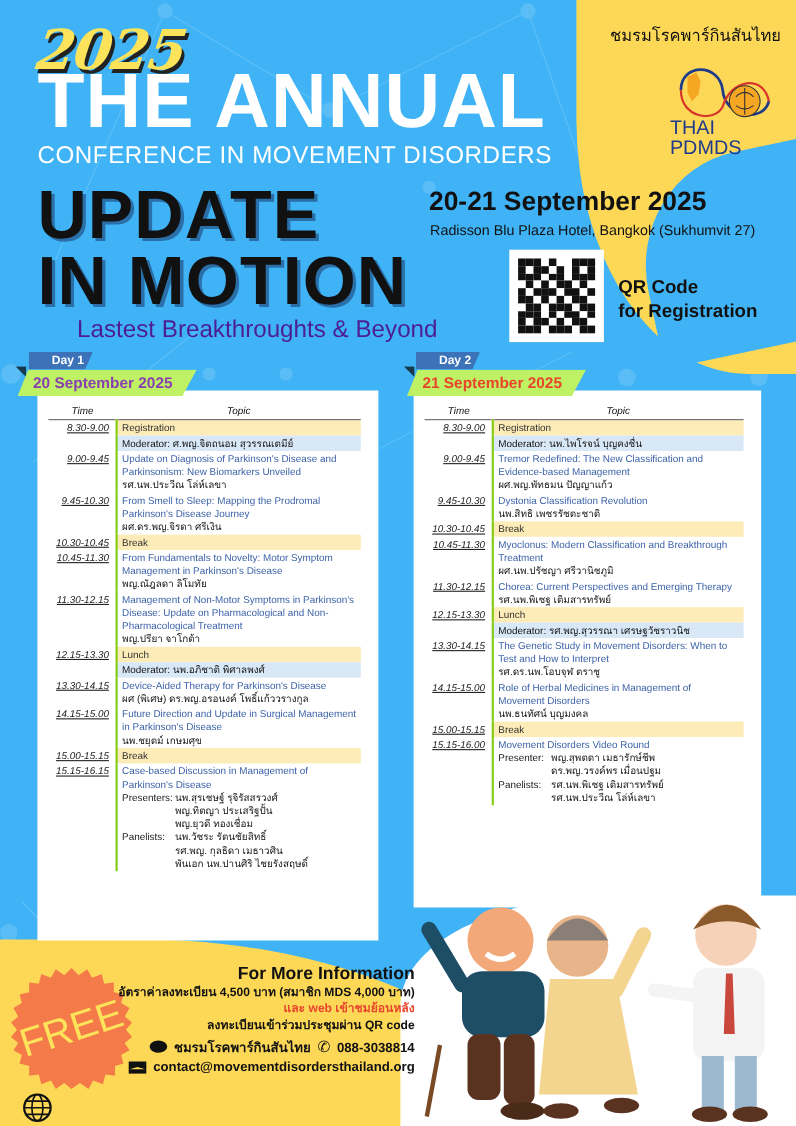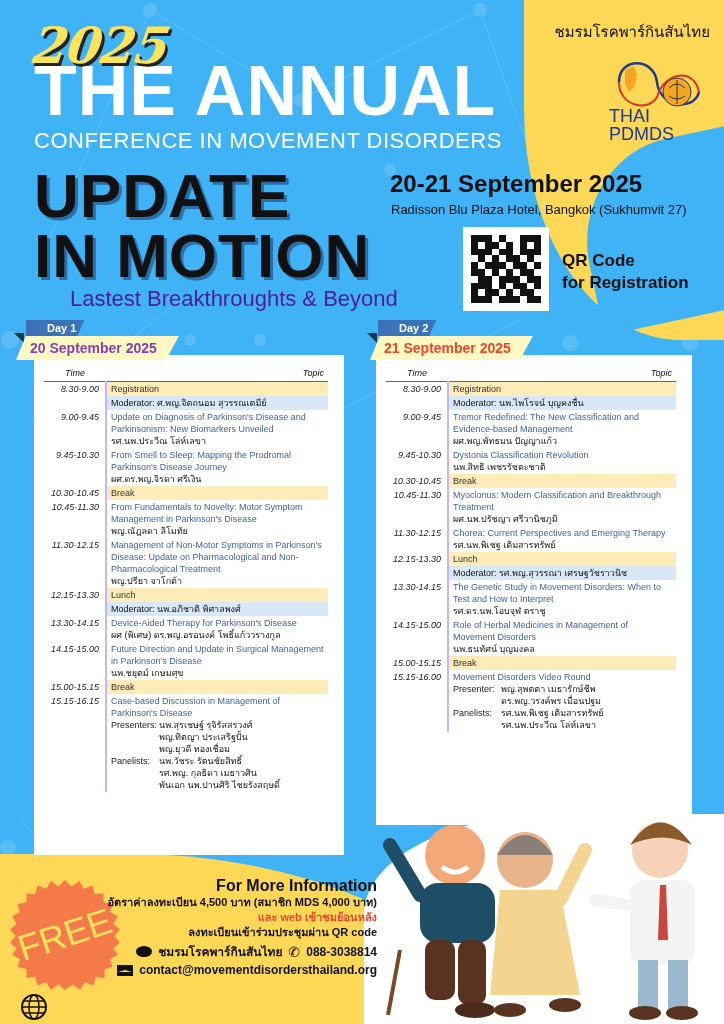"20 September 2025" .day-banner { background: #fef9c3 -> #bef264 }
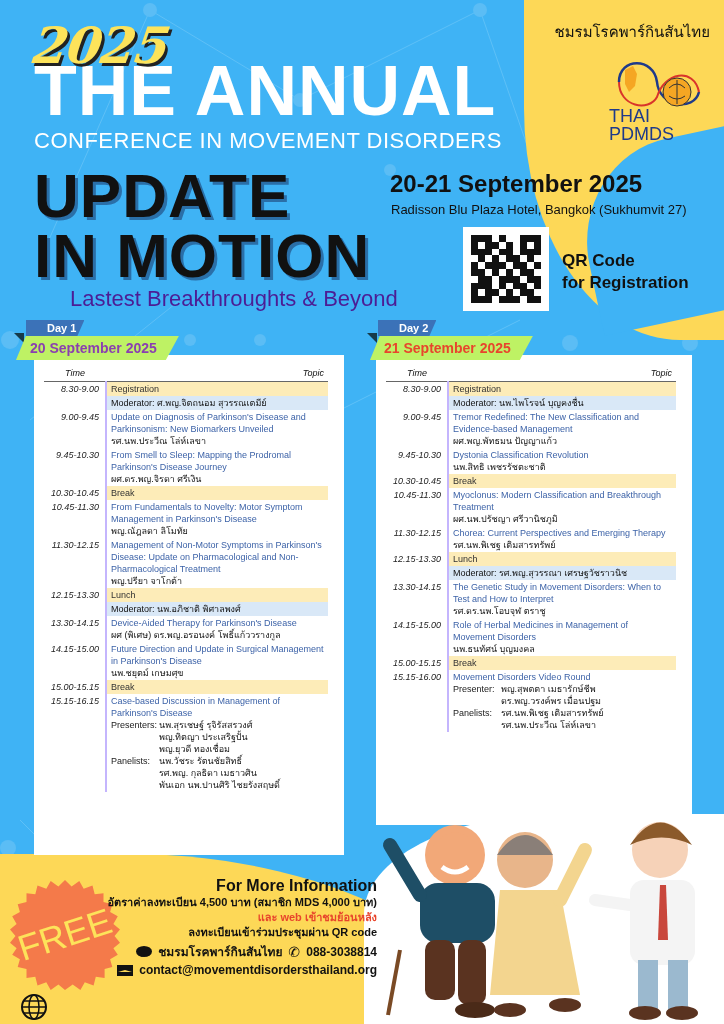"Topic" table.sched th { text-align: right -> center }
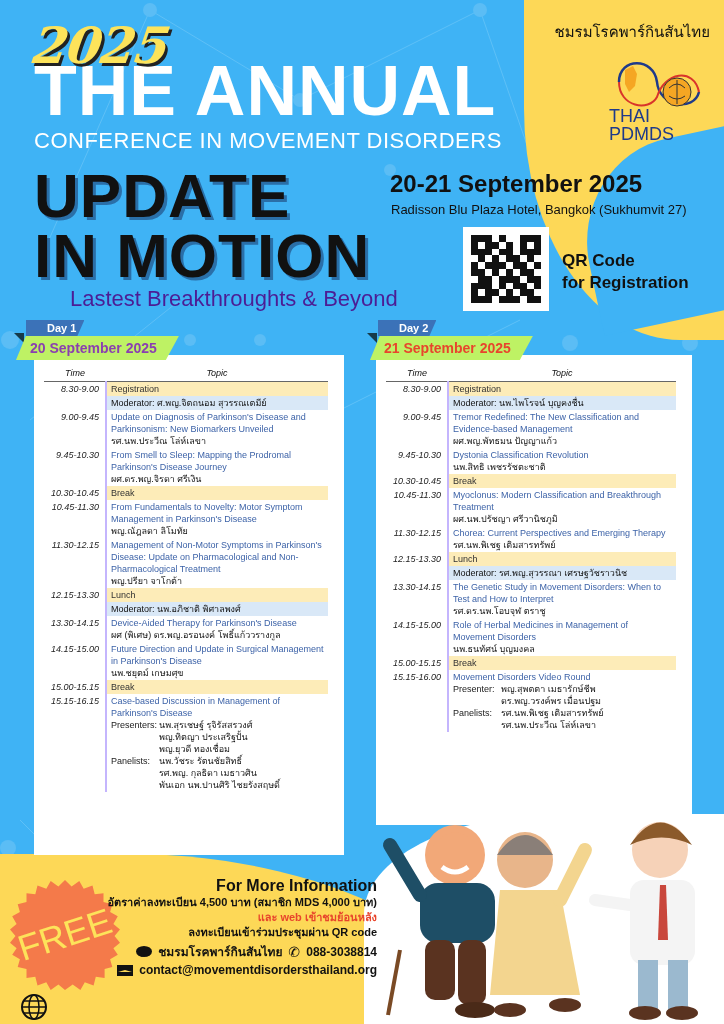"8.30-9.00" table.sched td.time { border-right: 2px solid #c4b5fd -> 2px solid #84cc16; text-decoration: none -> underline }
